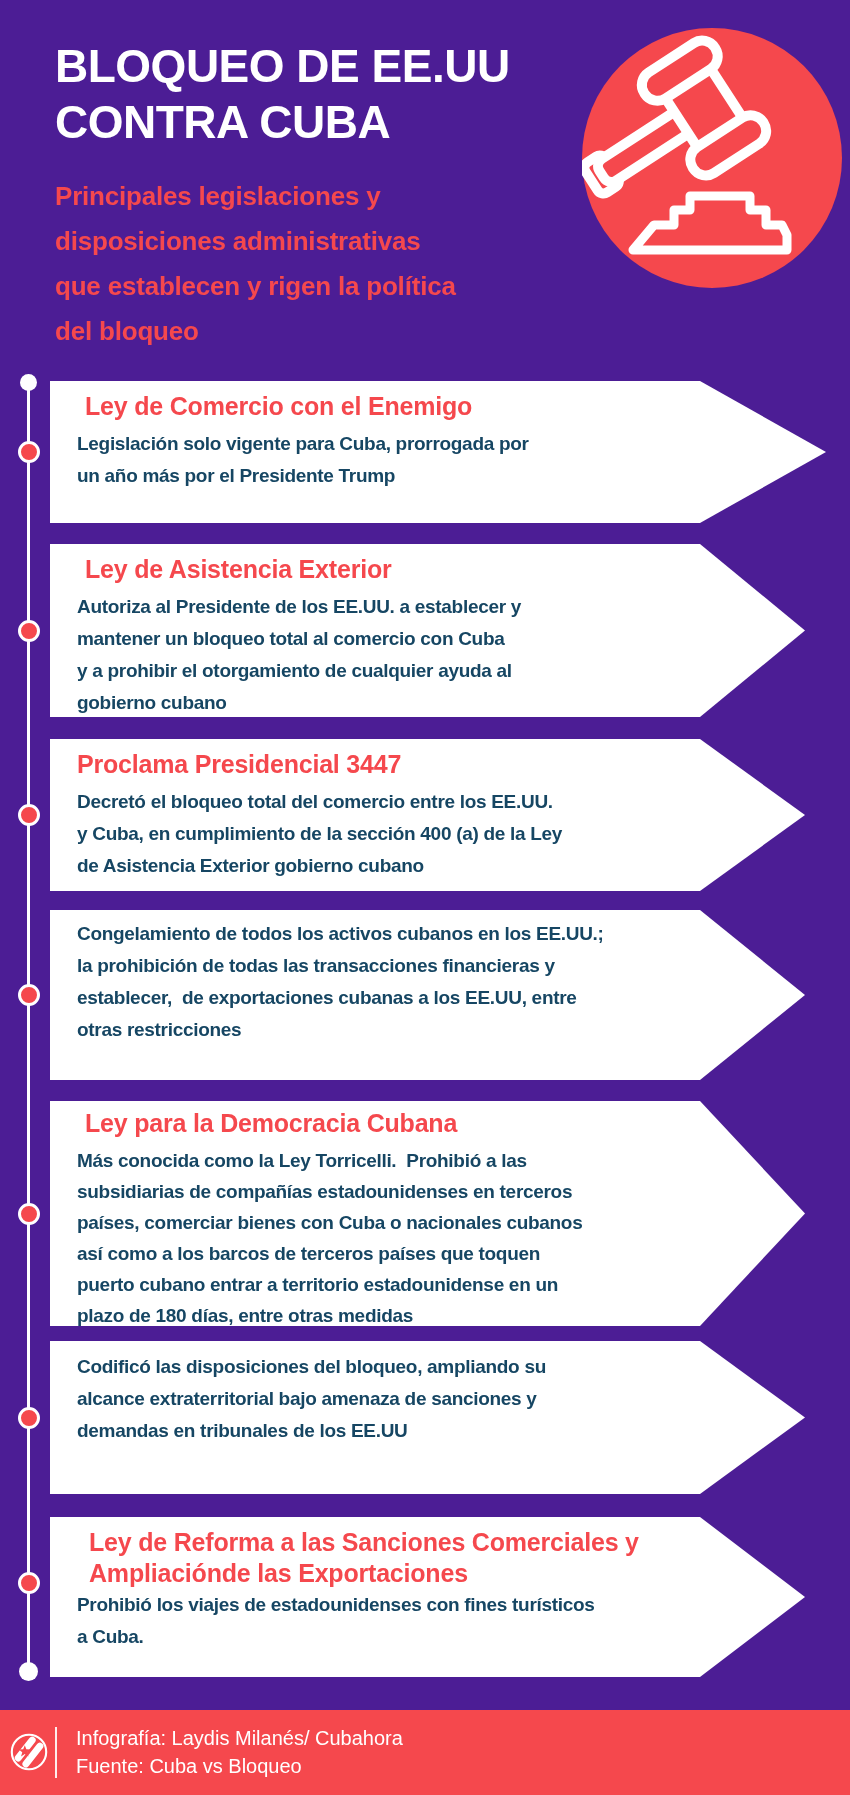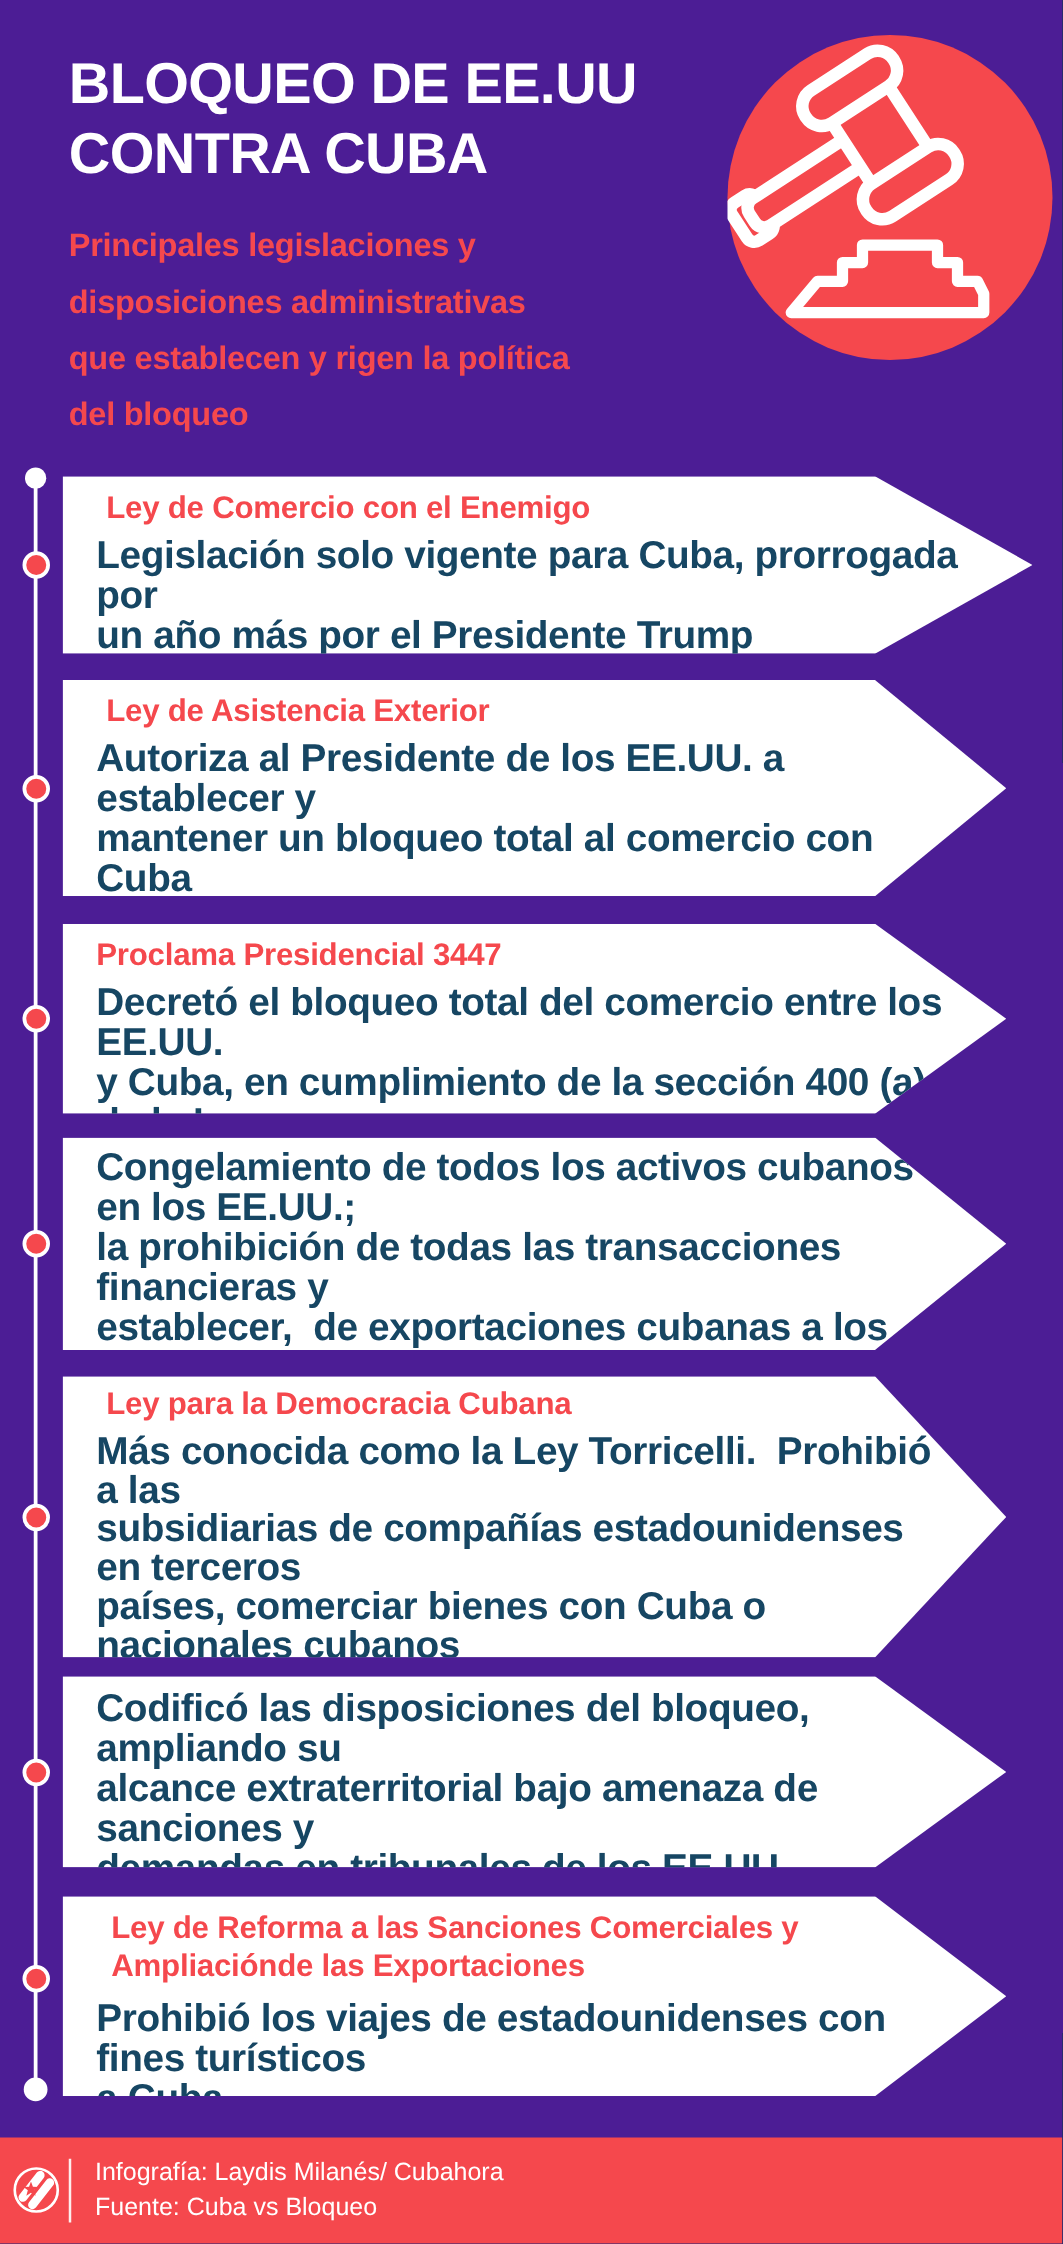"Legislación solo vigente para Cuba," .card-body { font-size: 31px -> 19px }
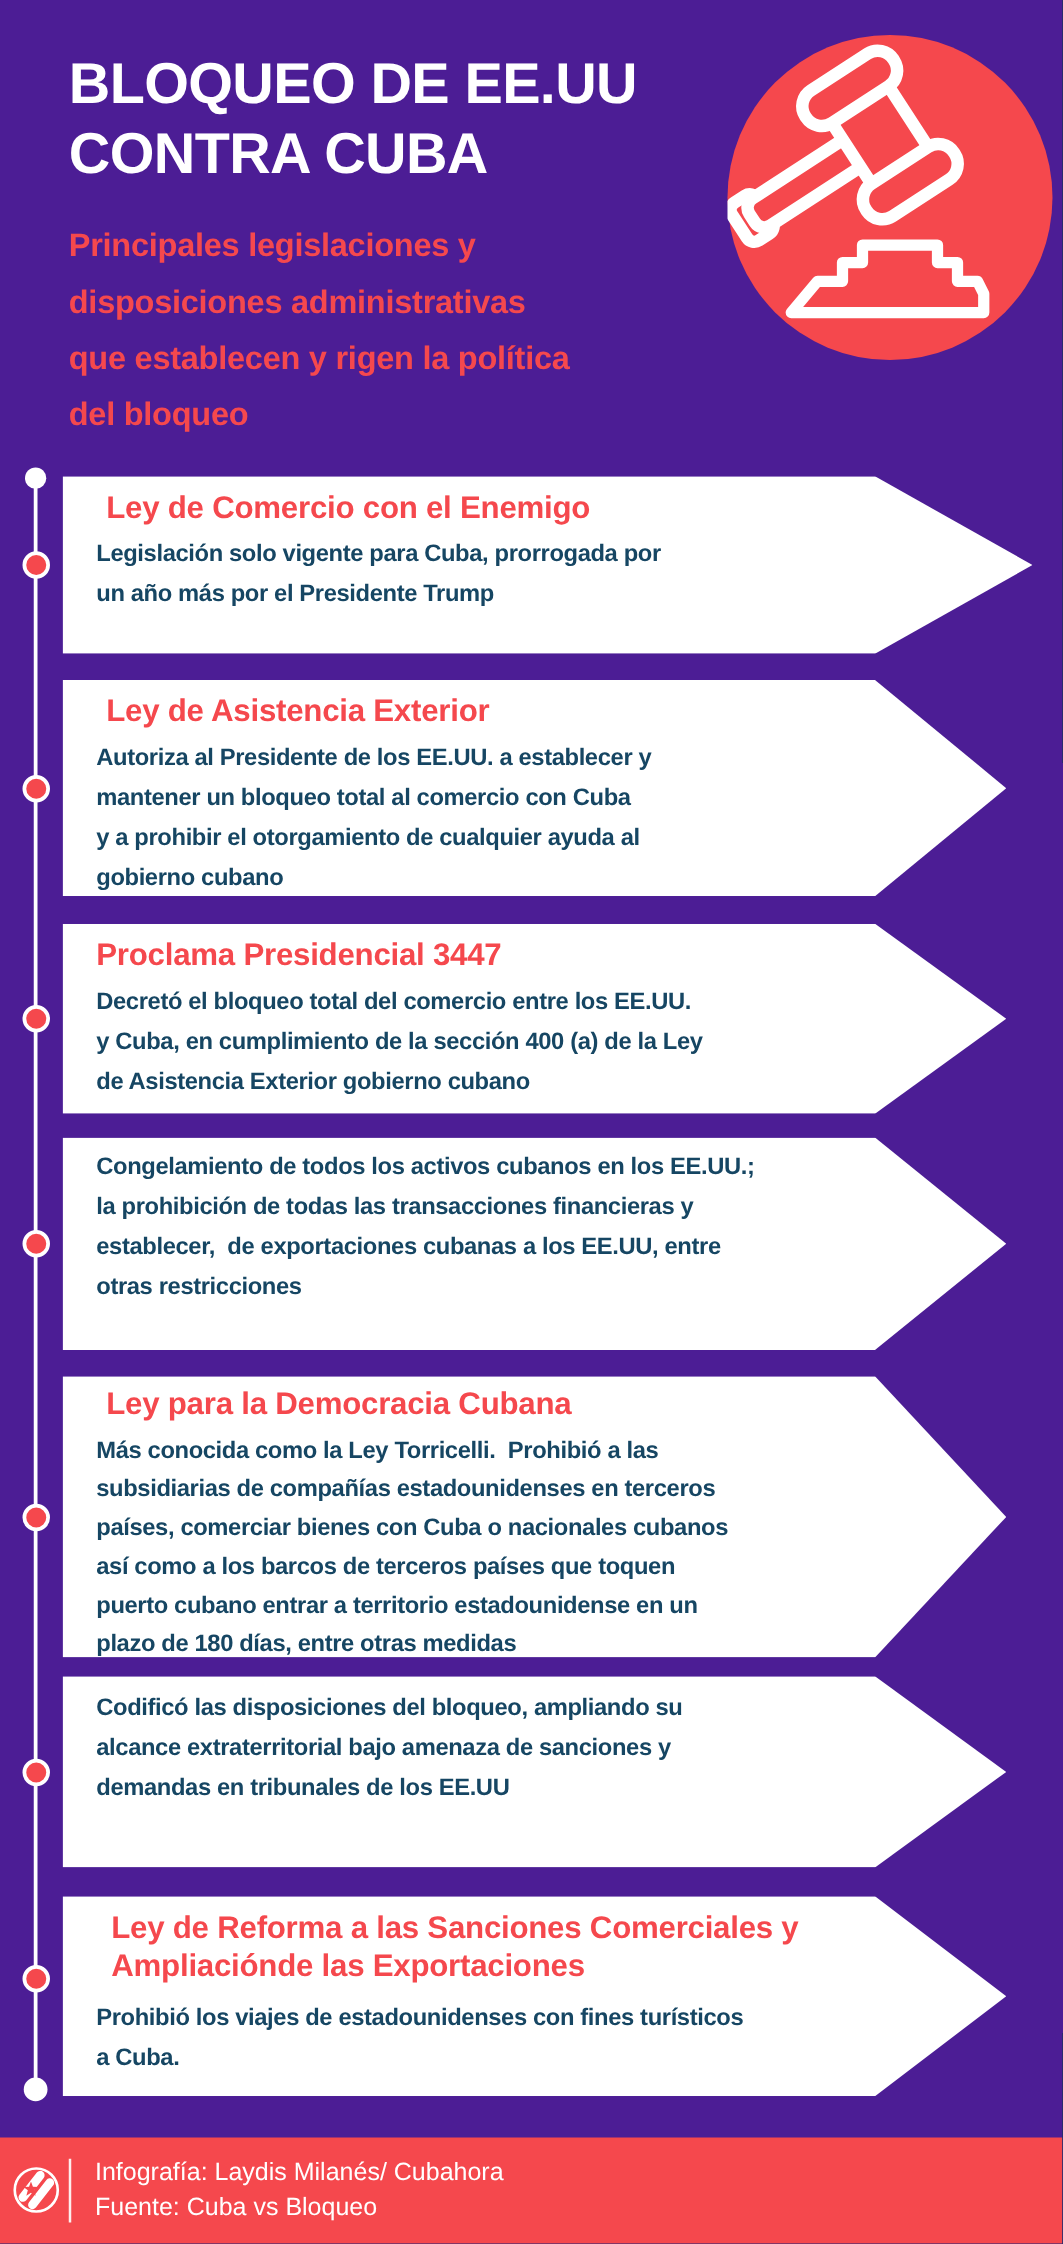"Ley de Reforma a las" .c7 .card-title { margin-bottom: 10px -> 0 }
